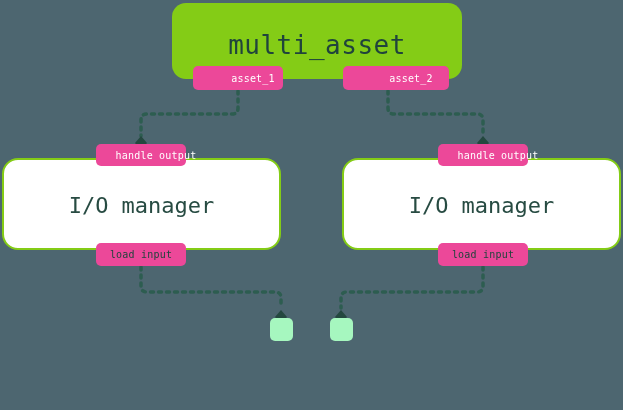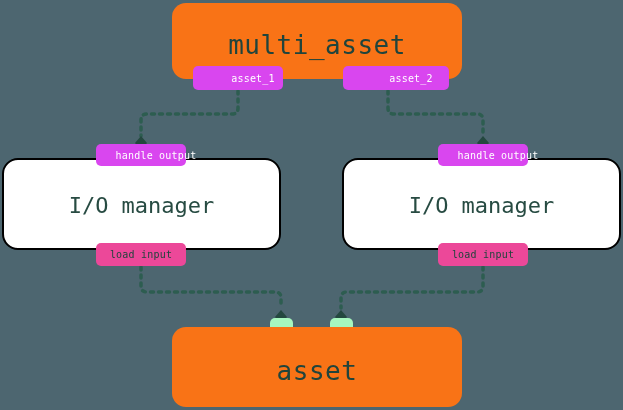"multi_asset" .group-node { background: #f97316 -> #84cc16 }
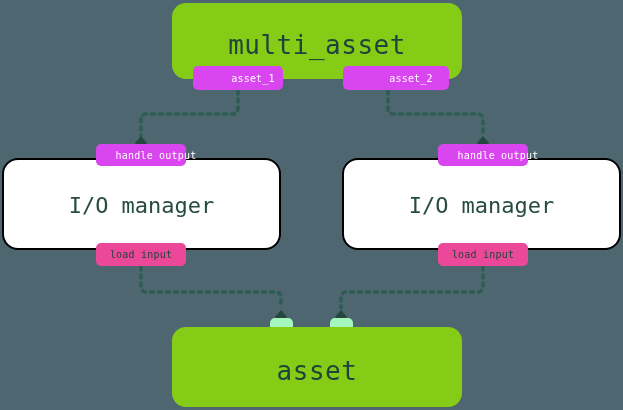"asset_1" .badge-purple { background: #d946ef -> #ec4899 }
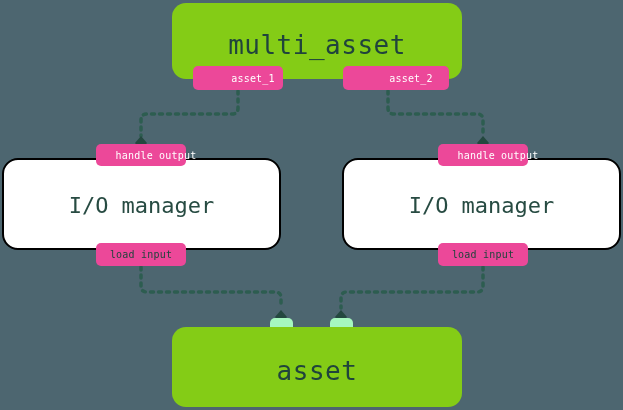"I/O manager" .op-node { border: 2px solid #000000 -> 2px solid #84cc16 }
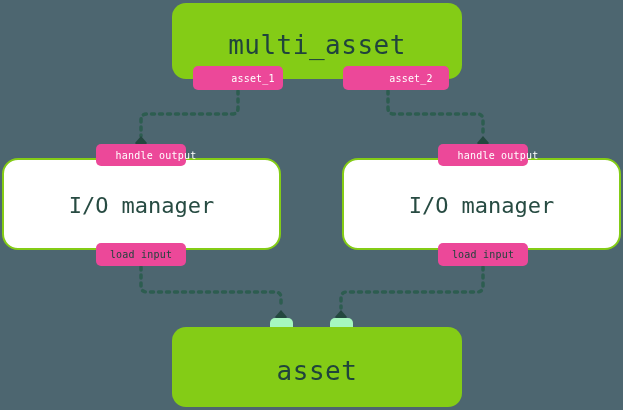"asset" div.group-node { html: <div> <div>asset</div> </div> -> none }
